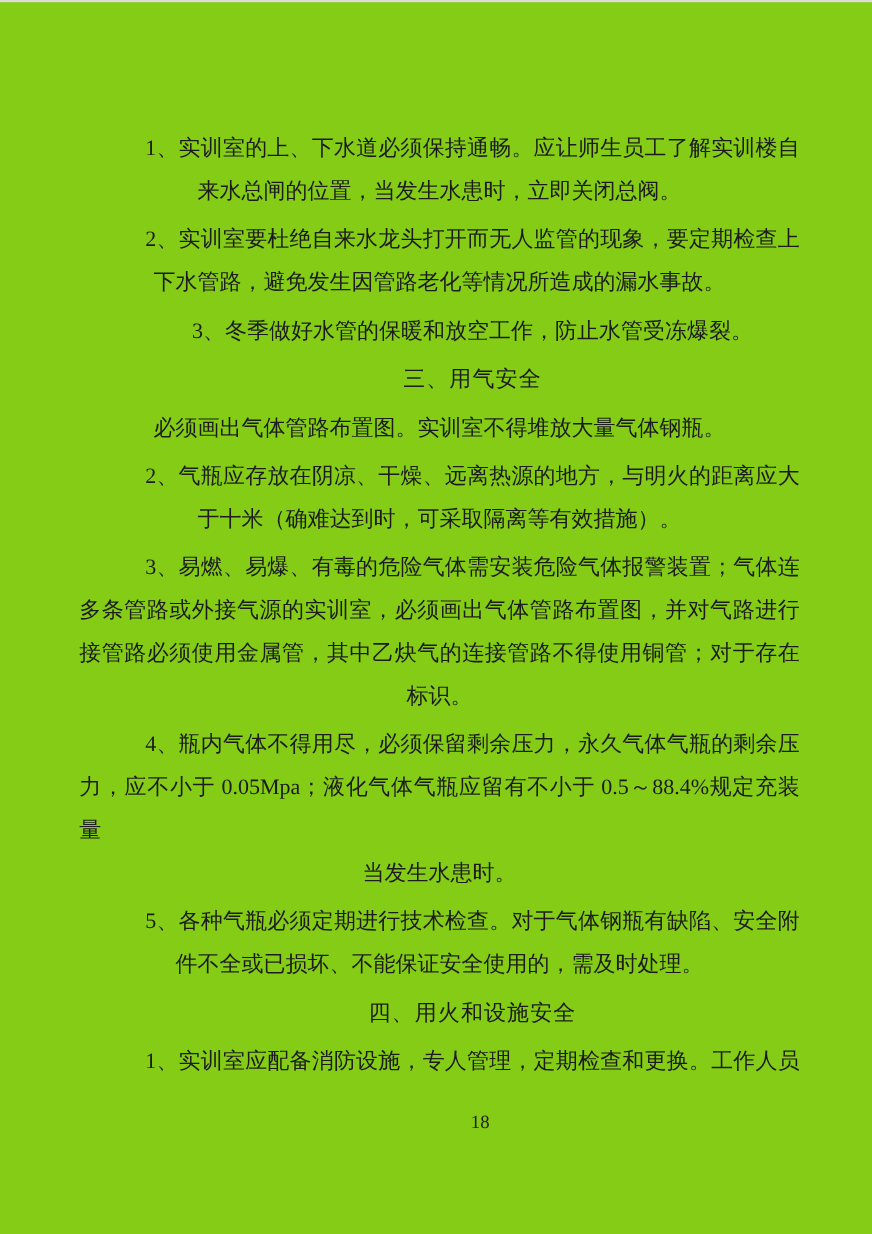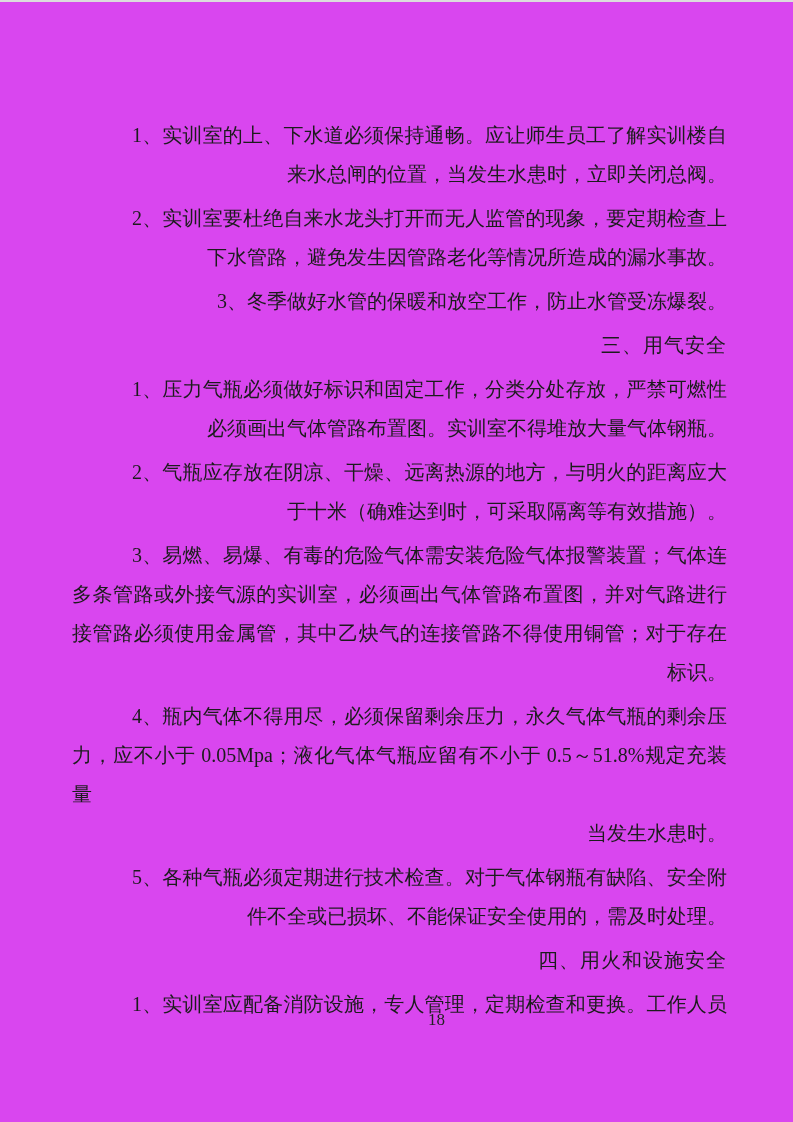"1、实训室的上、下水道必须保持通畅。应让师生员工了解实训楼自" .page { background: #d946ef -> #84cc16 }
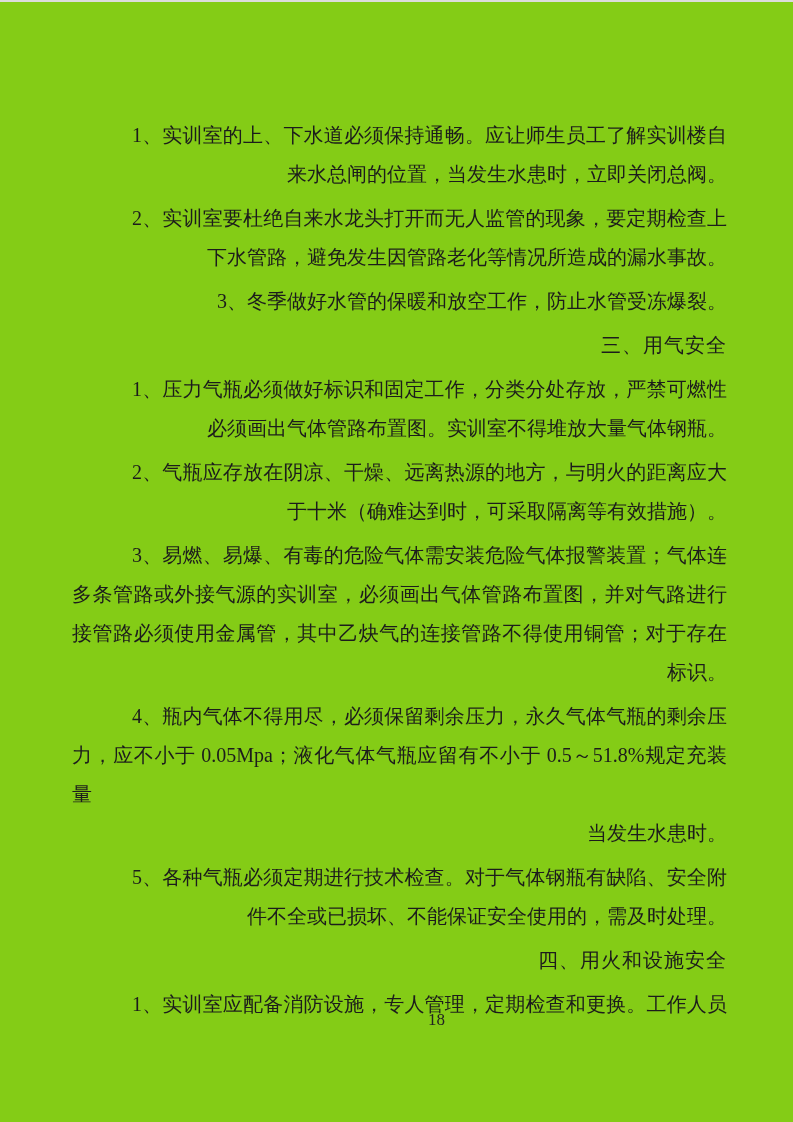"来水总闸的位置，当发生水患时，立即关闭总阀。" .line { text-align: right -> center }
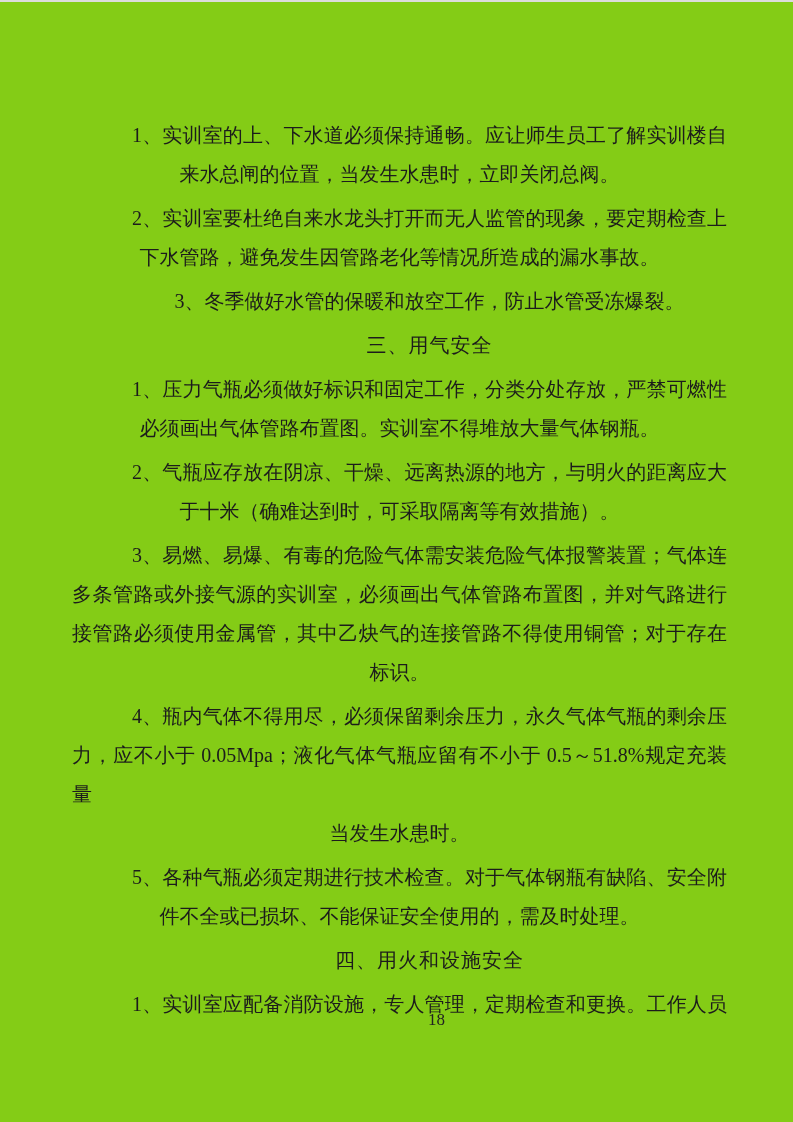"1、压力气瓶必须做好标识和固定工作，分类分处存放，严禁可燃性" div.line { html: <div>1、压力气瓶必须做好标识和固定工作，分类分处存放，严禁可燃性</div> -> none }
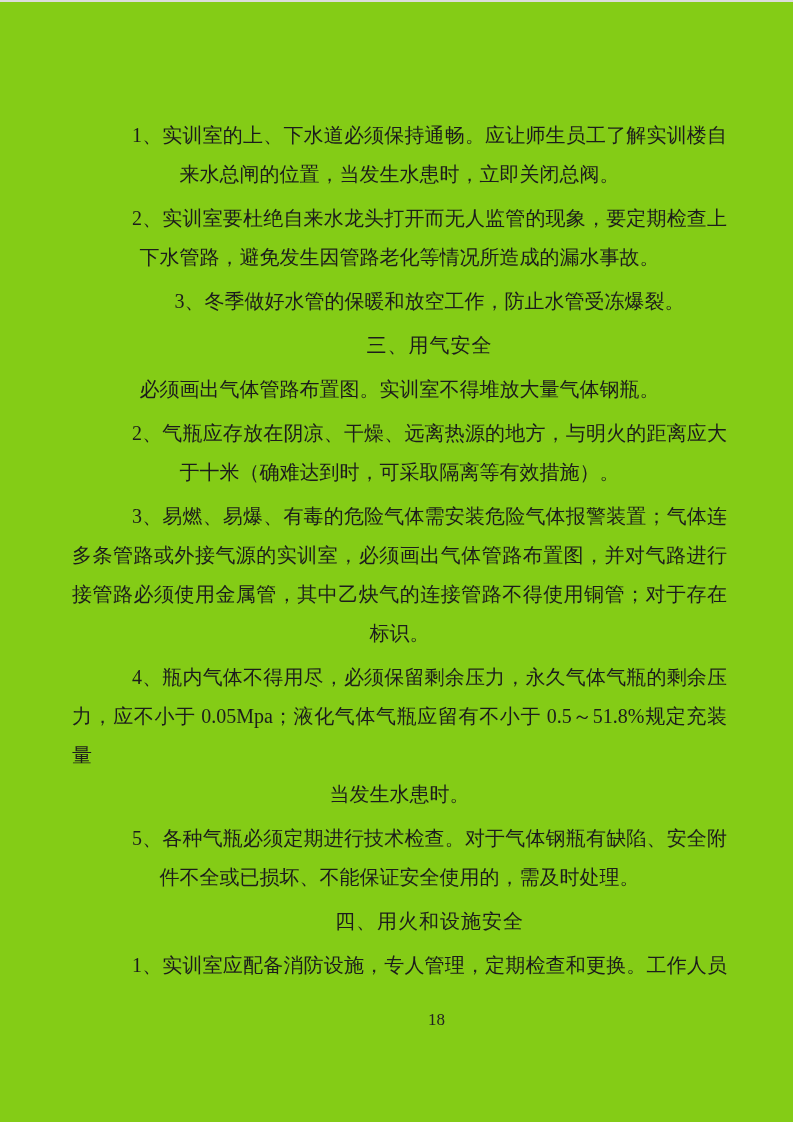"力，应不小于 0.05Mpa；液化气体气瓶应留有不小于" div.line { text: 51.8% -> 88.4% }
